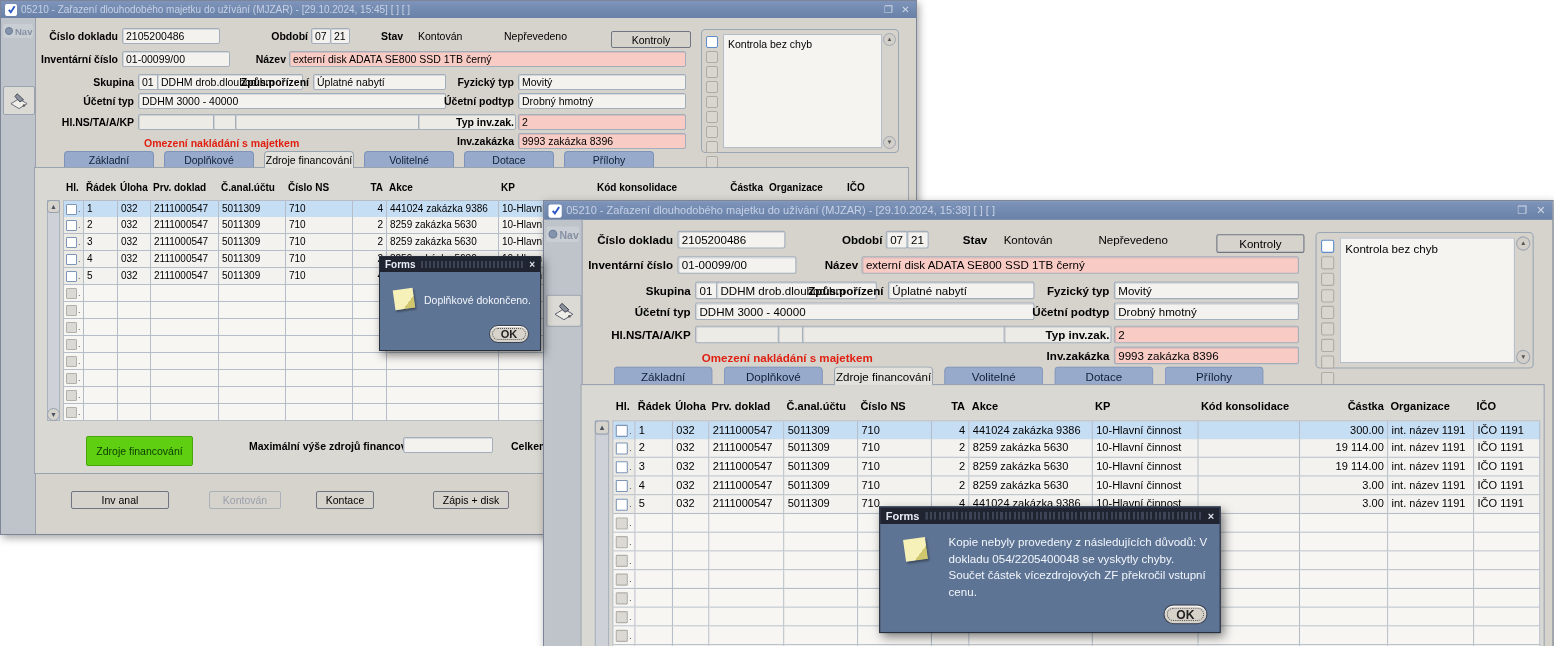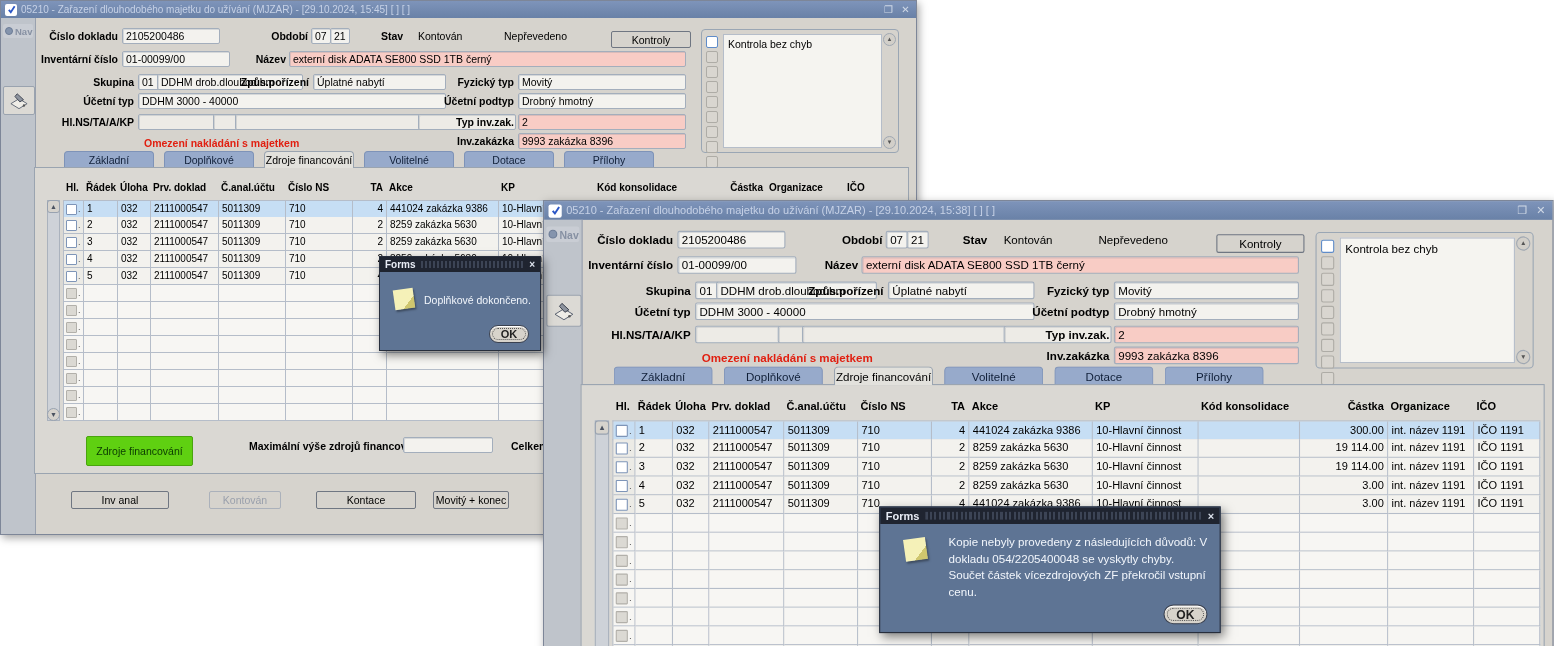"Kontace" div.btn { width: 100px -> 58px }
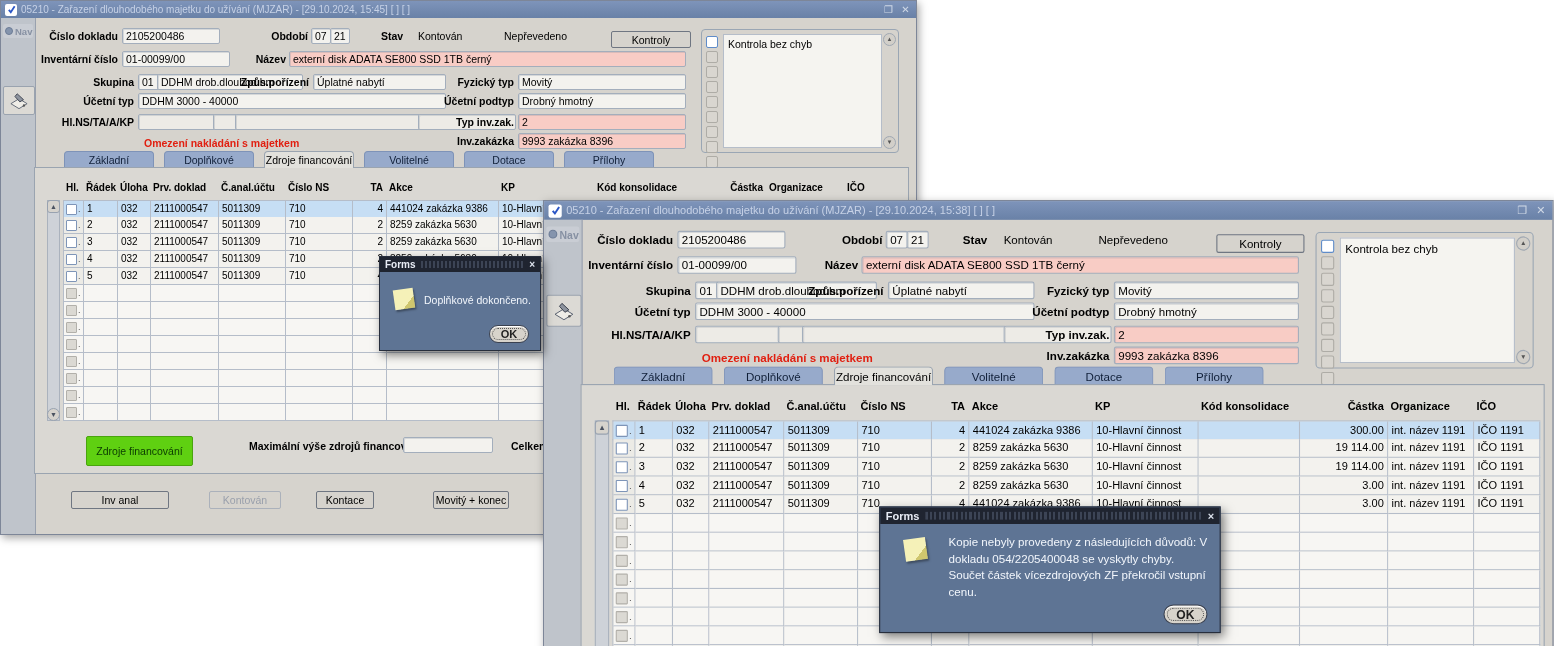"Movitý + konec" div.btn { text: Movitý + konec -> Zápis + disk }
